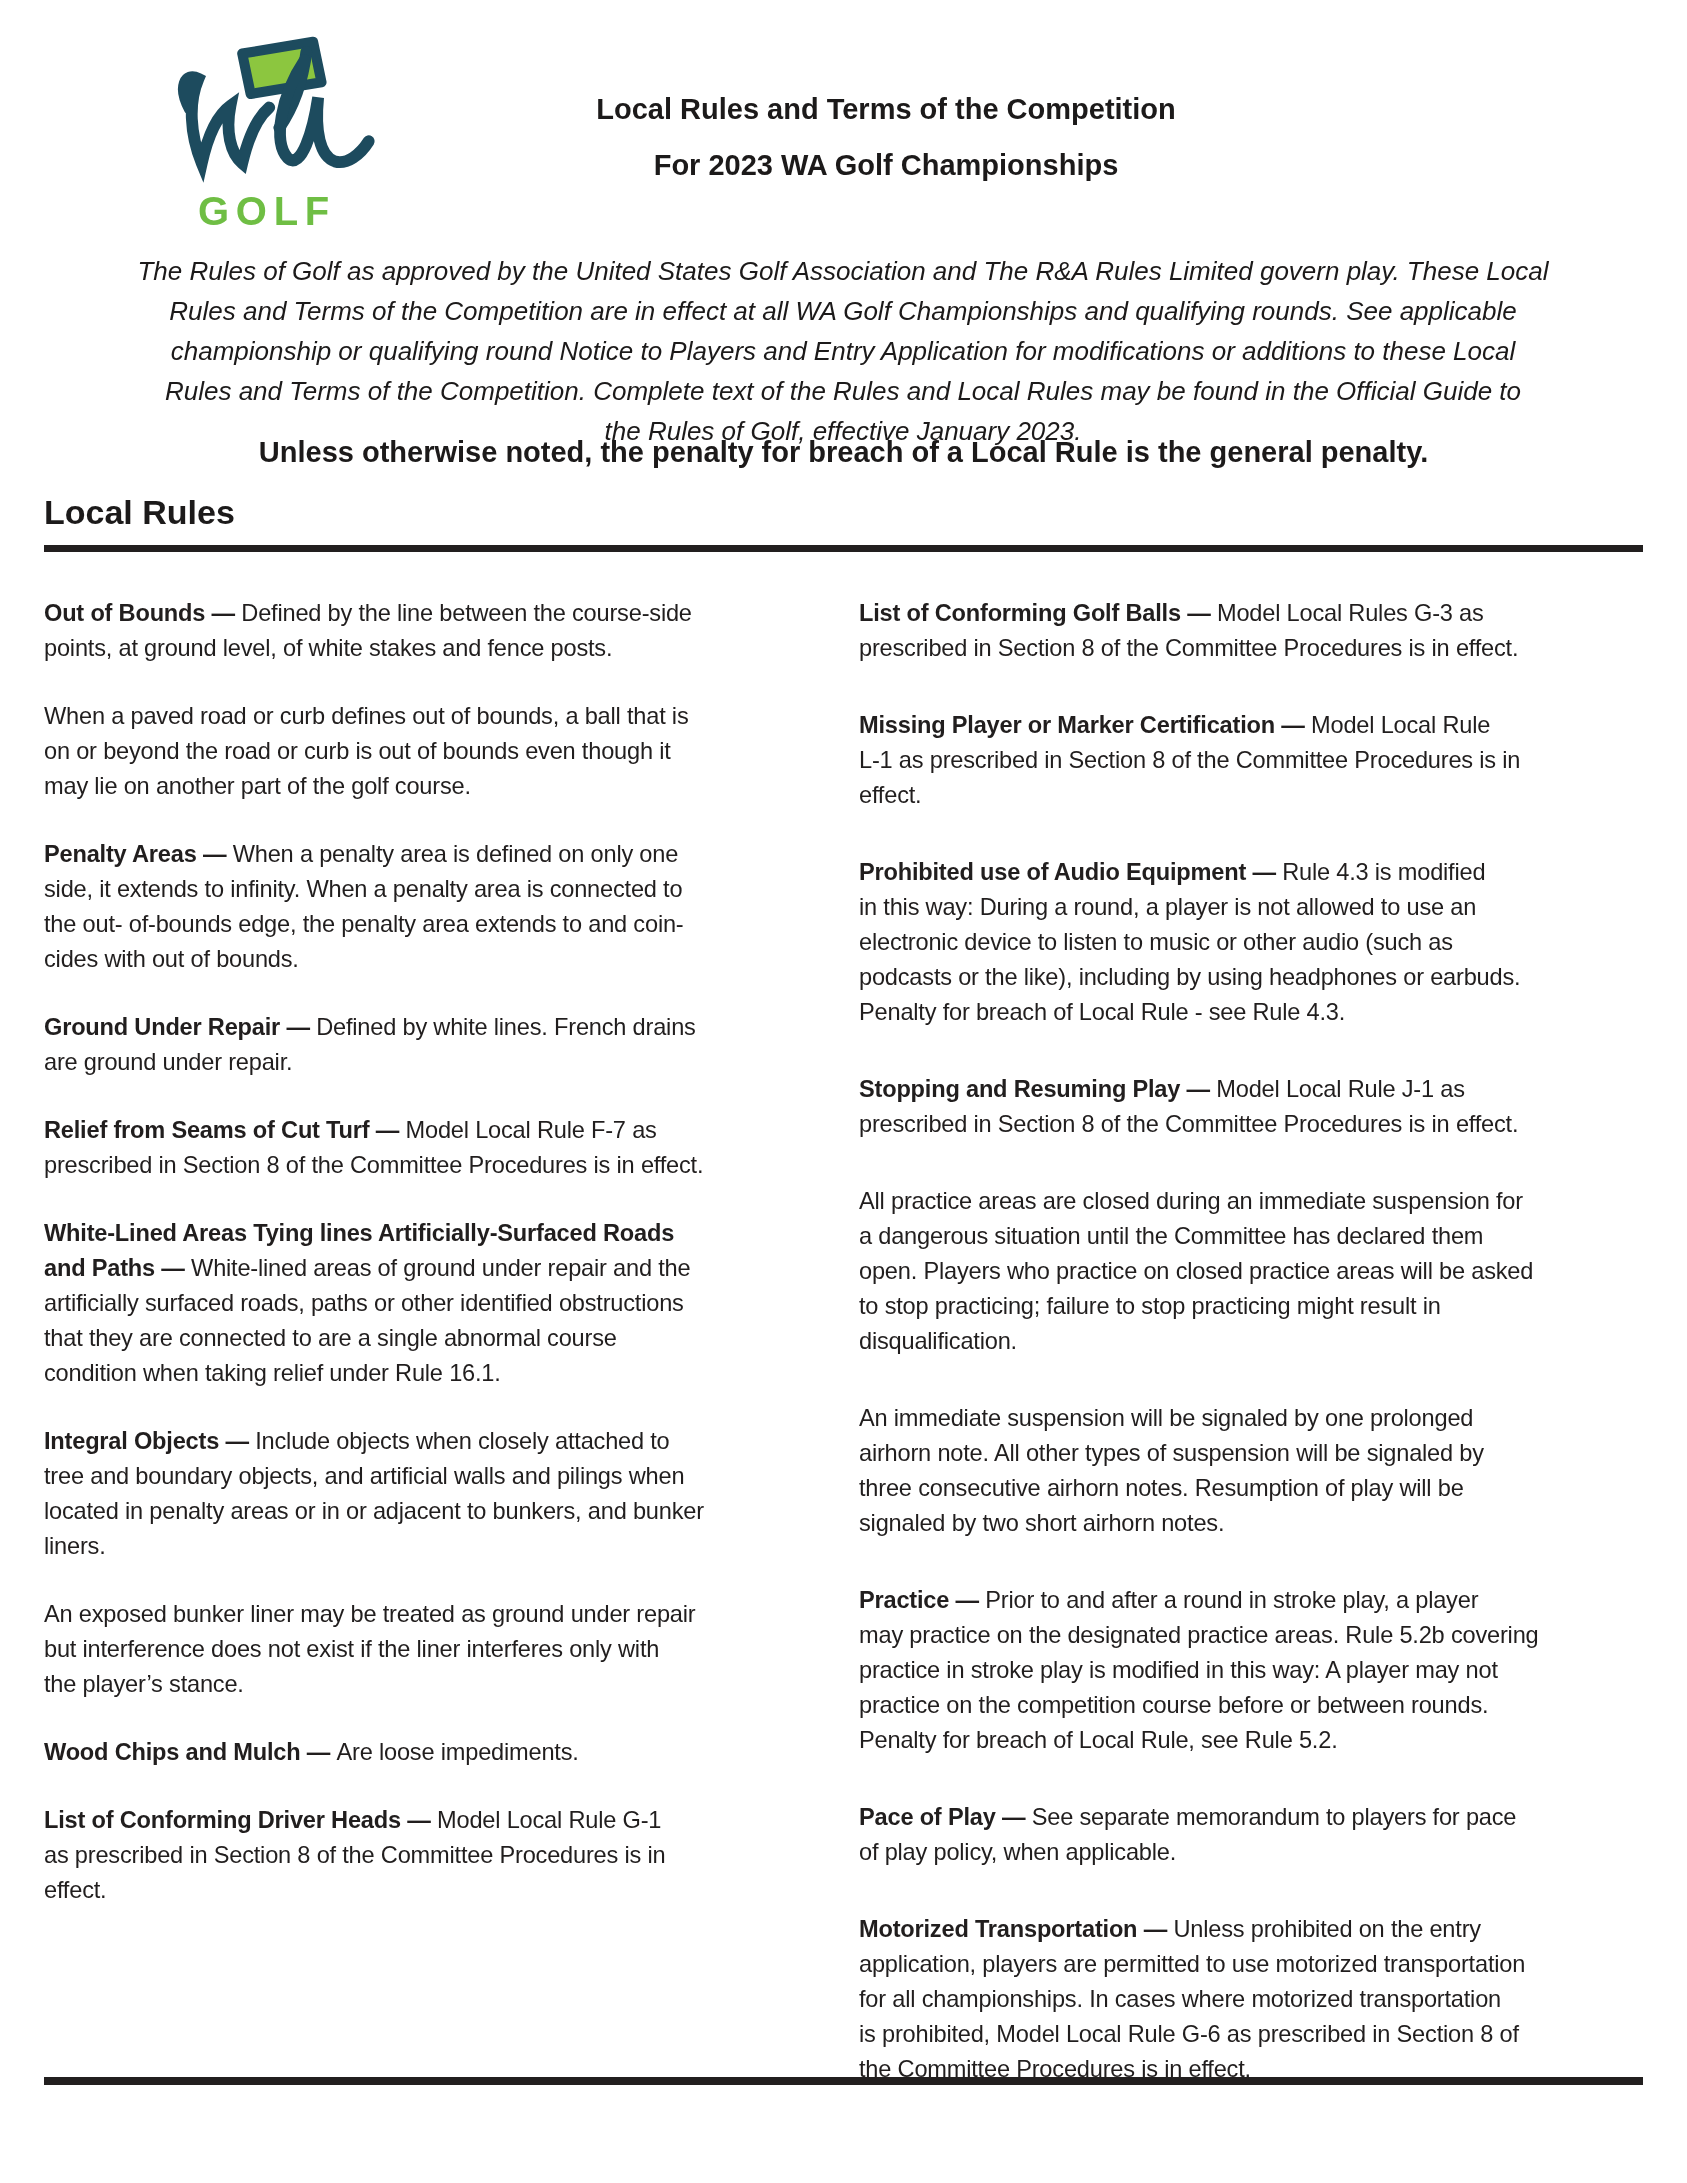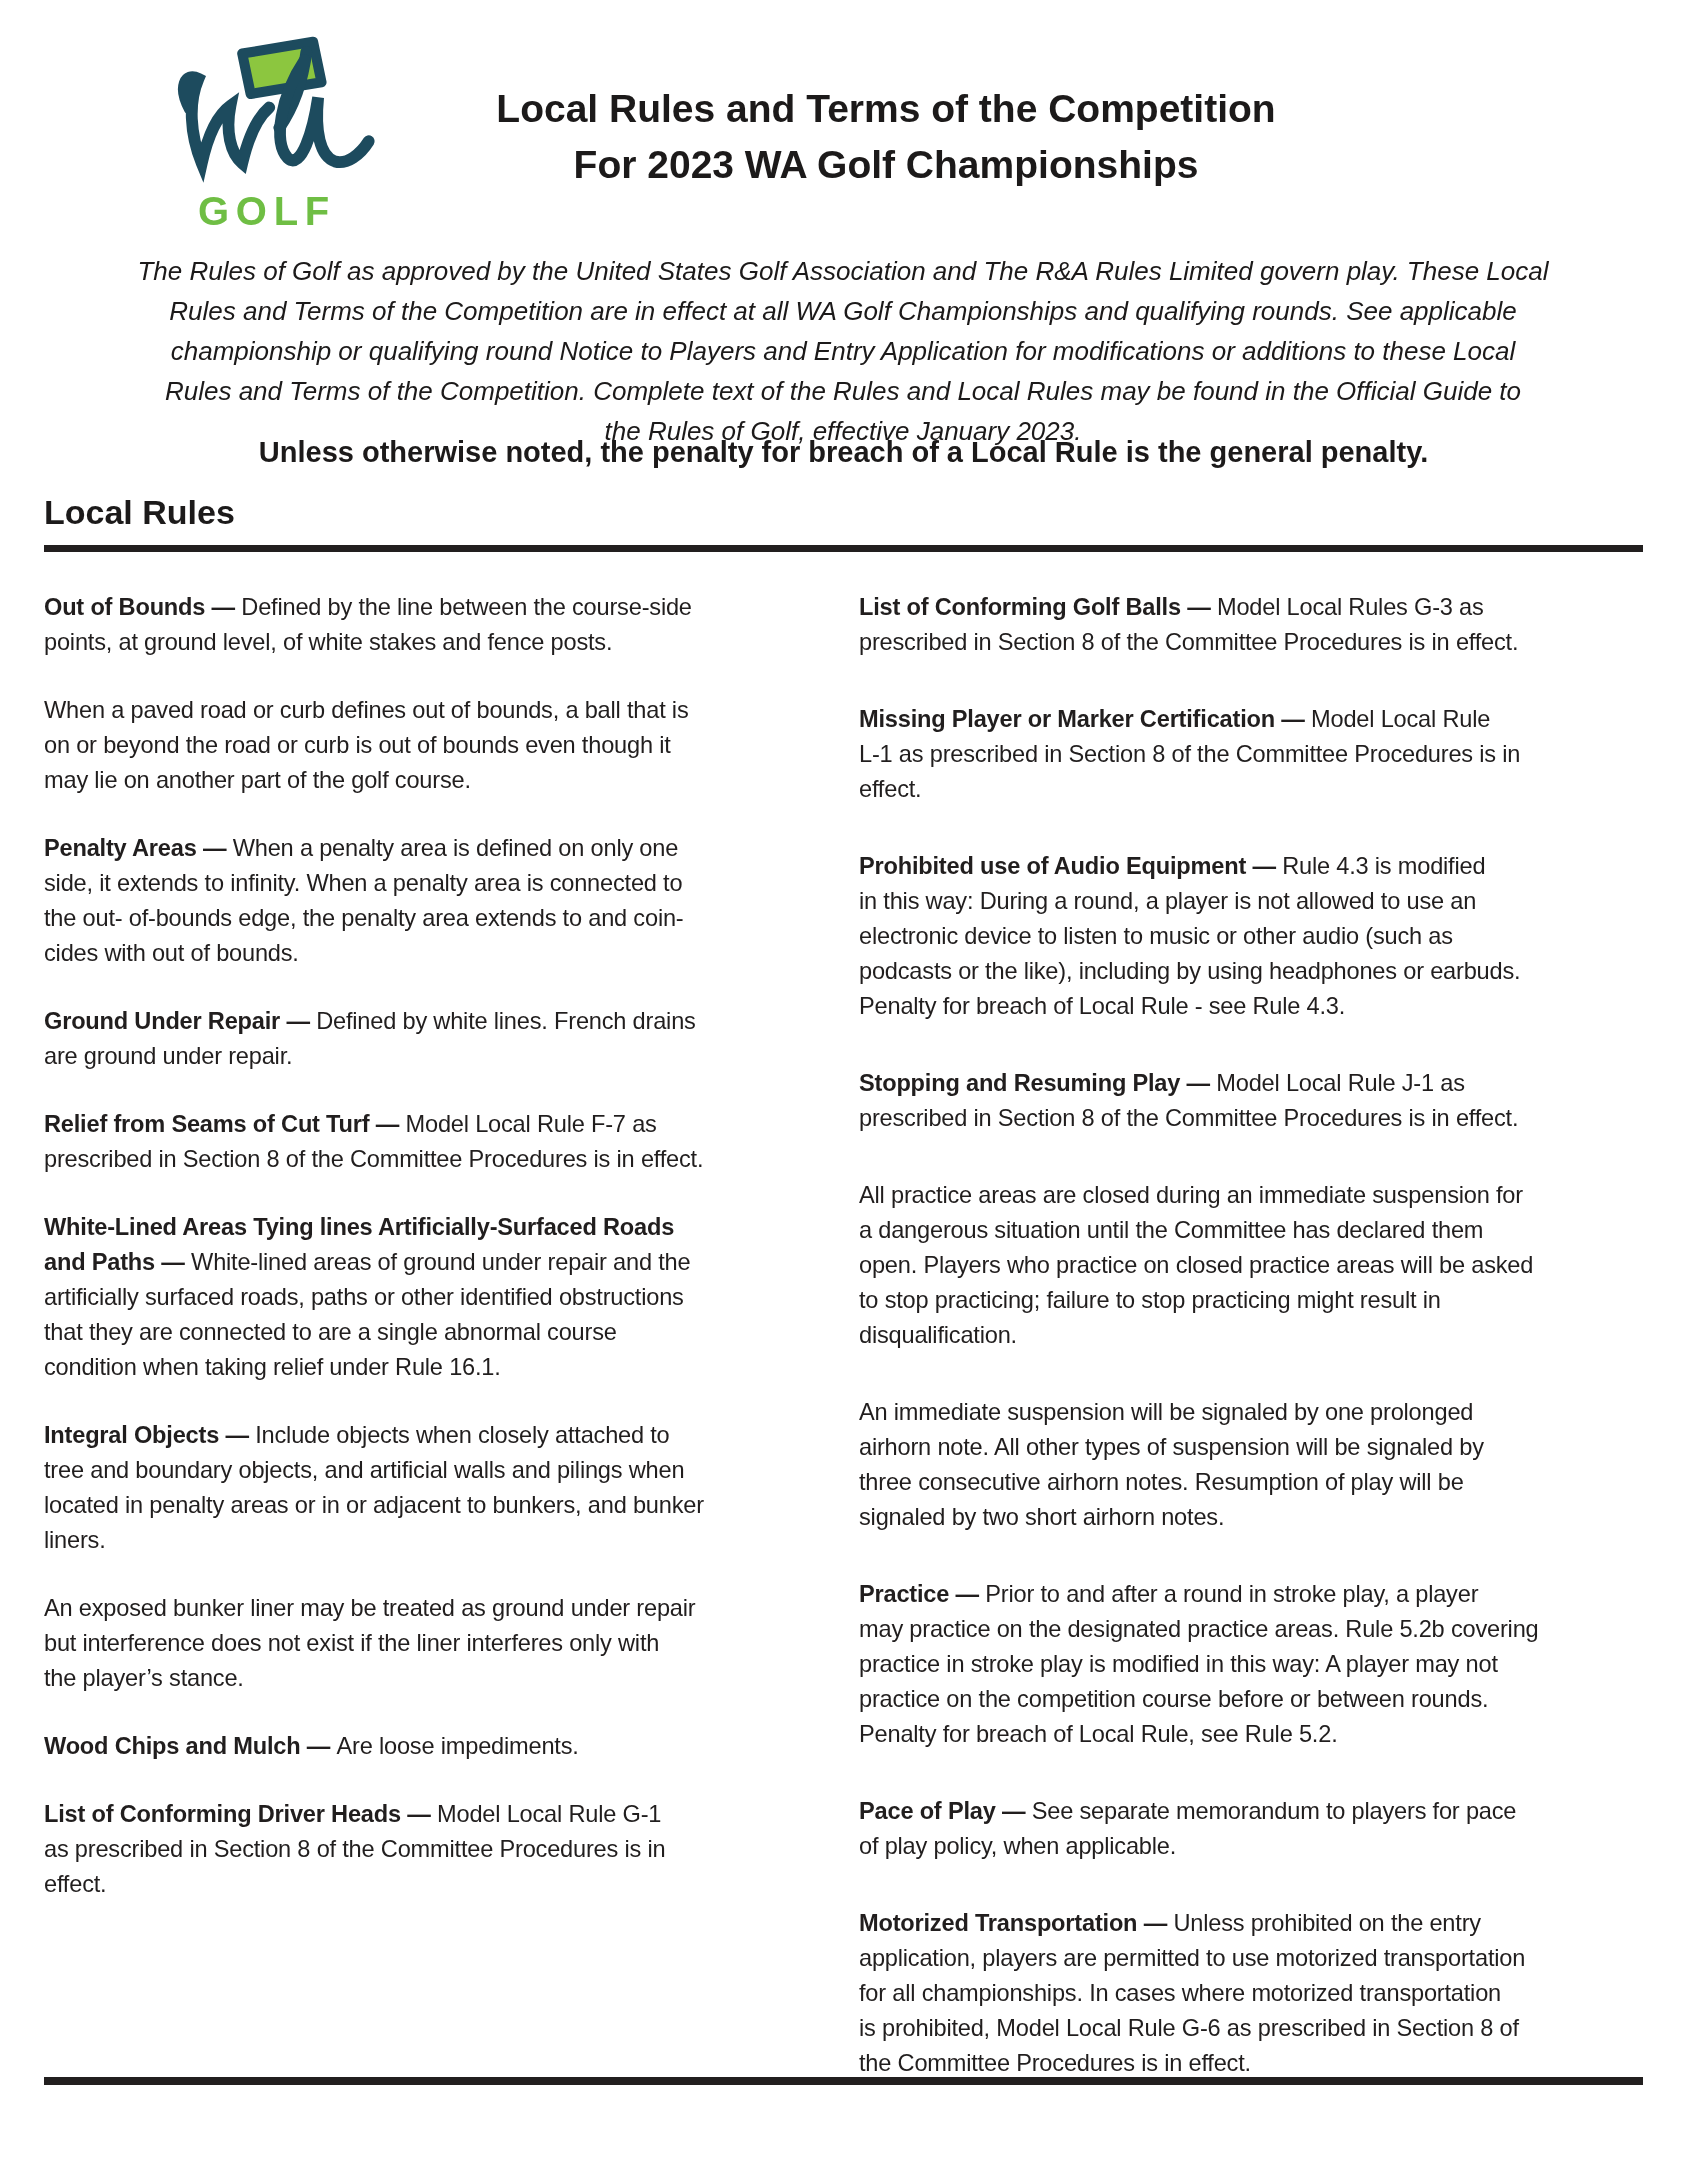"Local Rules and Terms of" .title { font-size: 39px -> 29px }
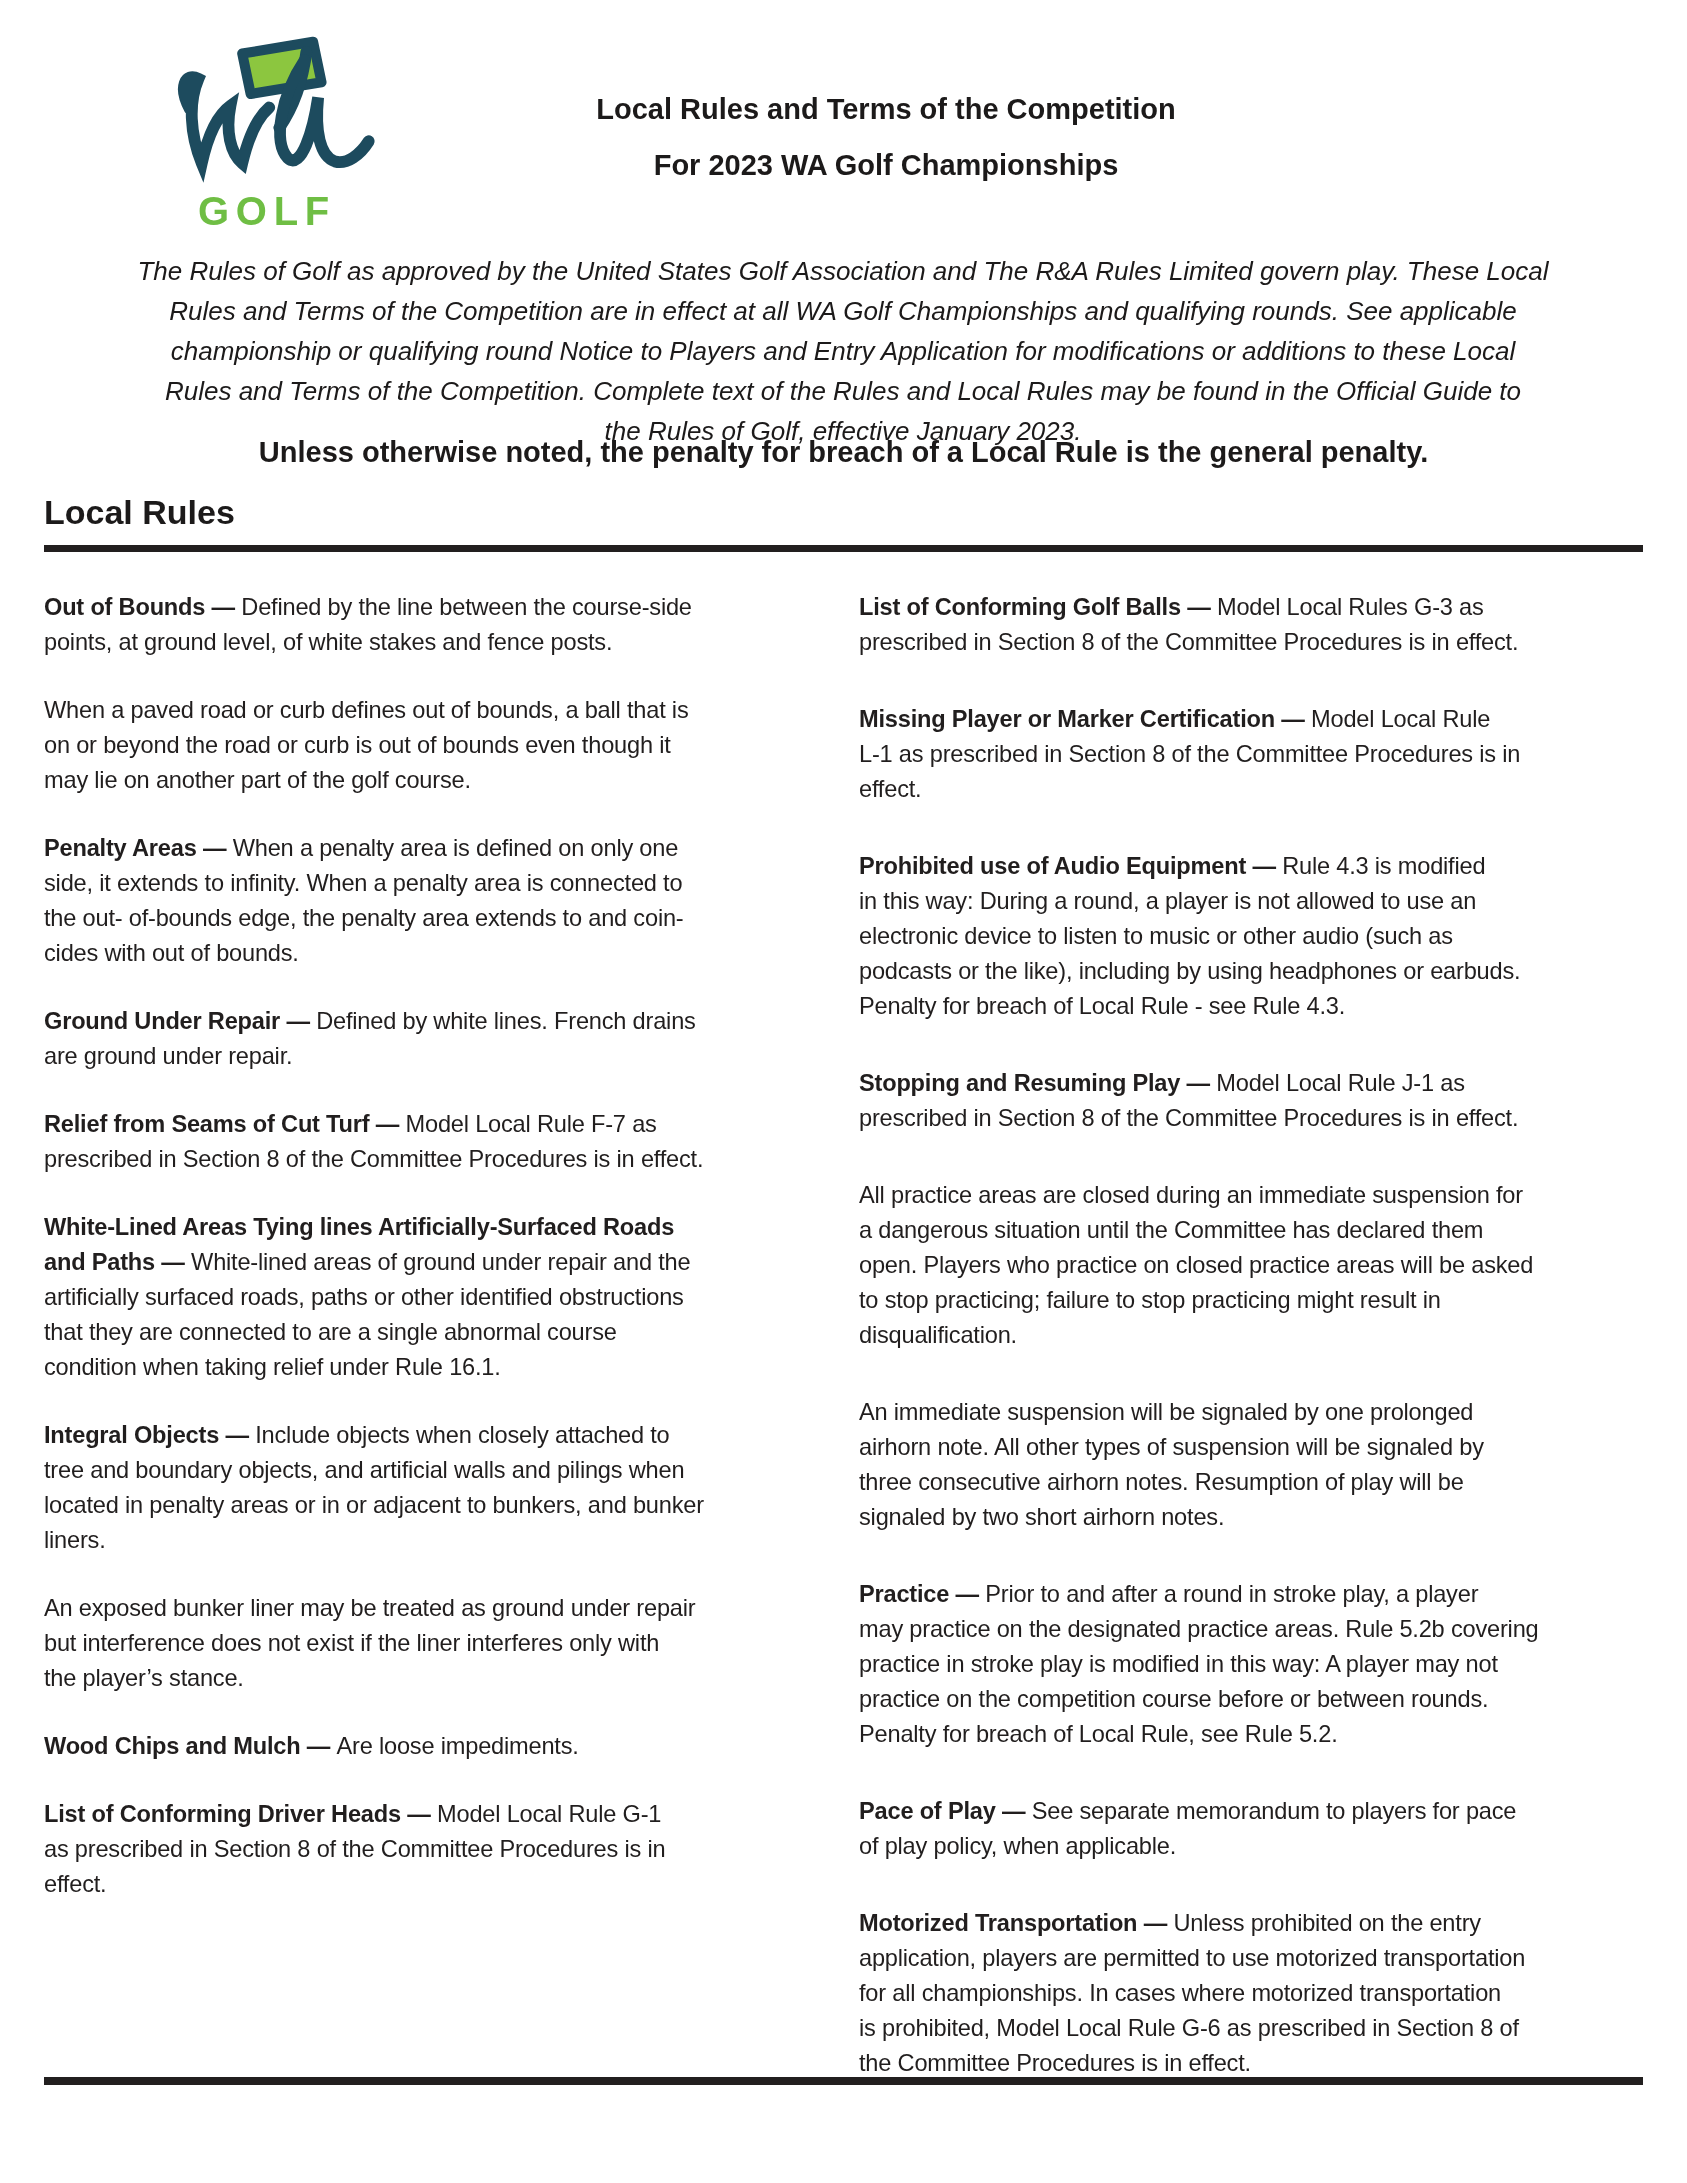"Out of Bounds — Defined" .para { margin: 10px 0 33px 0 -> 16px 0 33px 0 }
